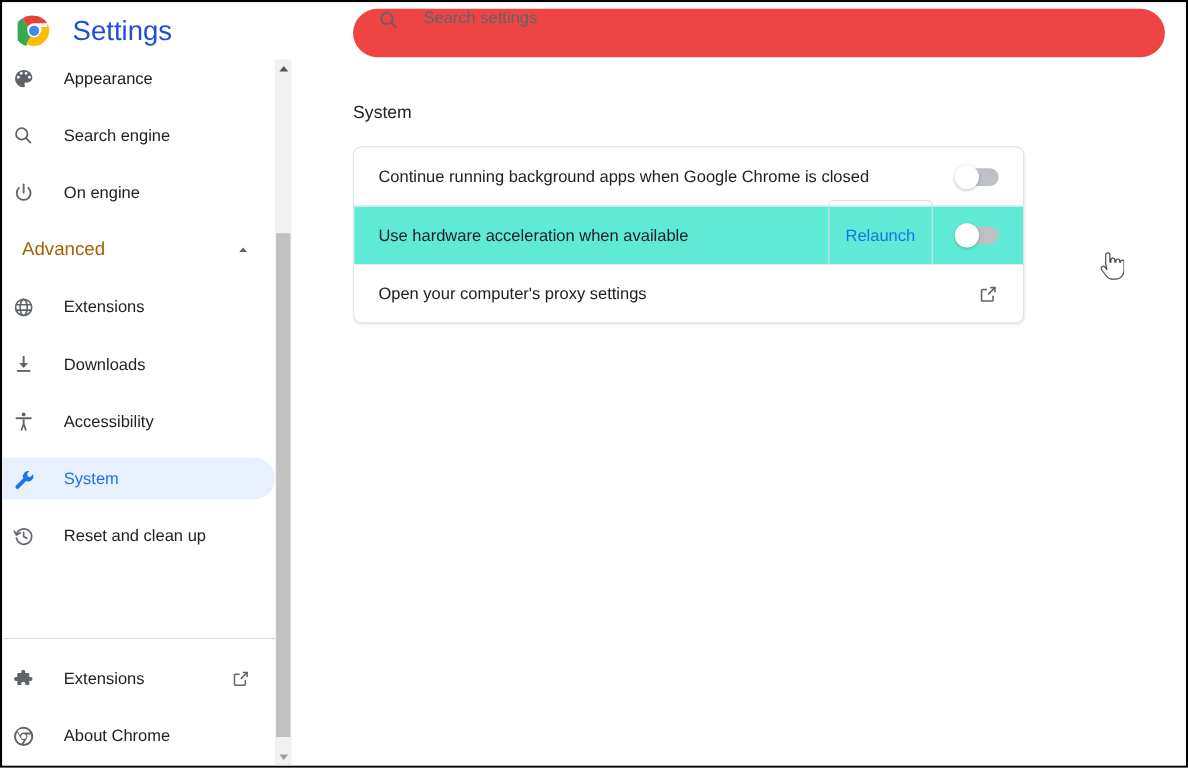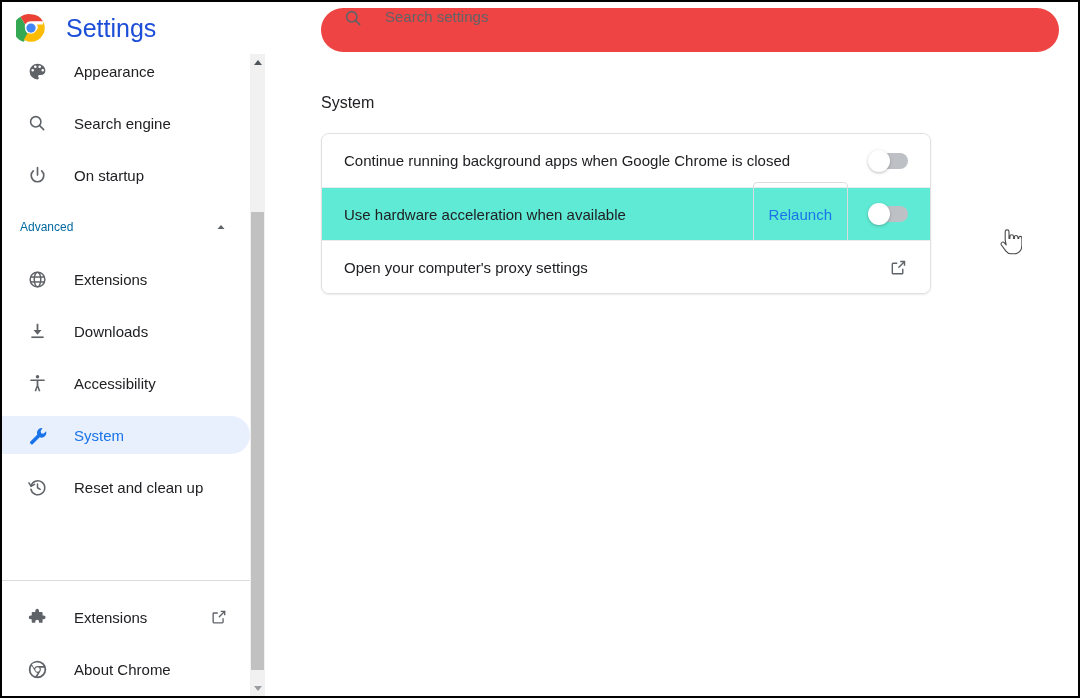"Appearance" .nav-item { padding-left: 24px -> 8px }
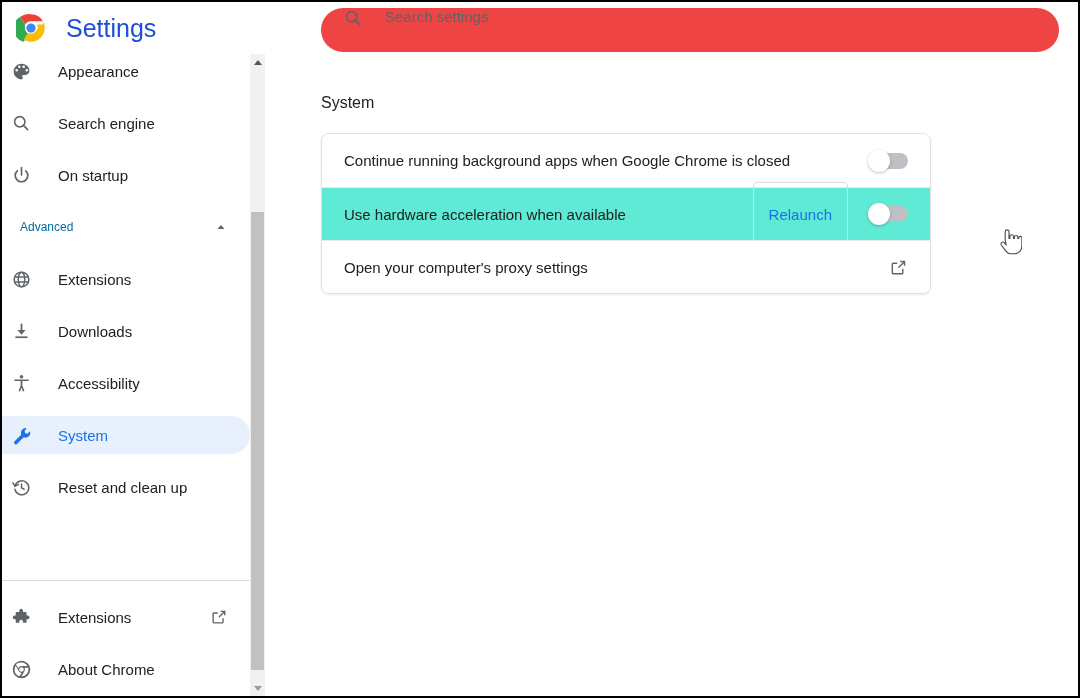"On startup" span.nav-label { text: startup -> engine }
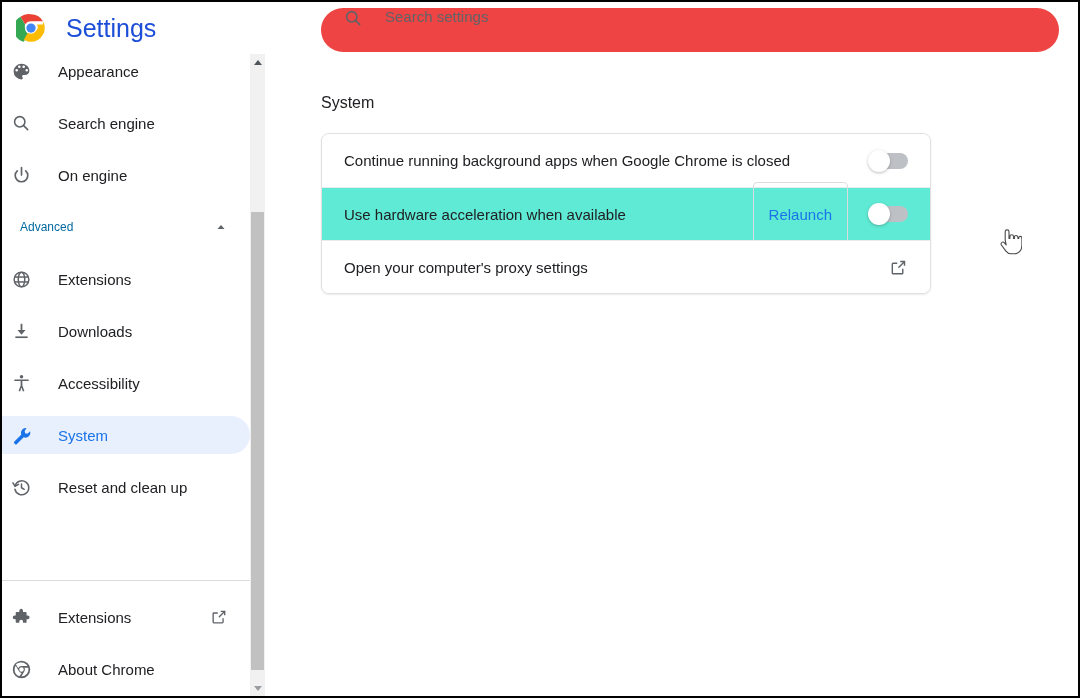"Advanced" .section-header .sh-label { color: #0369a1 -> #a16207; font-size: 12px -> 17px }
